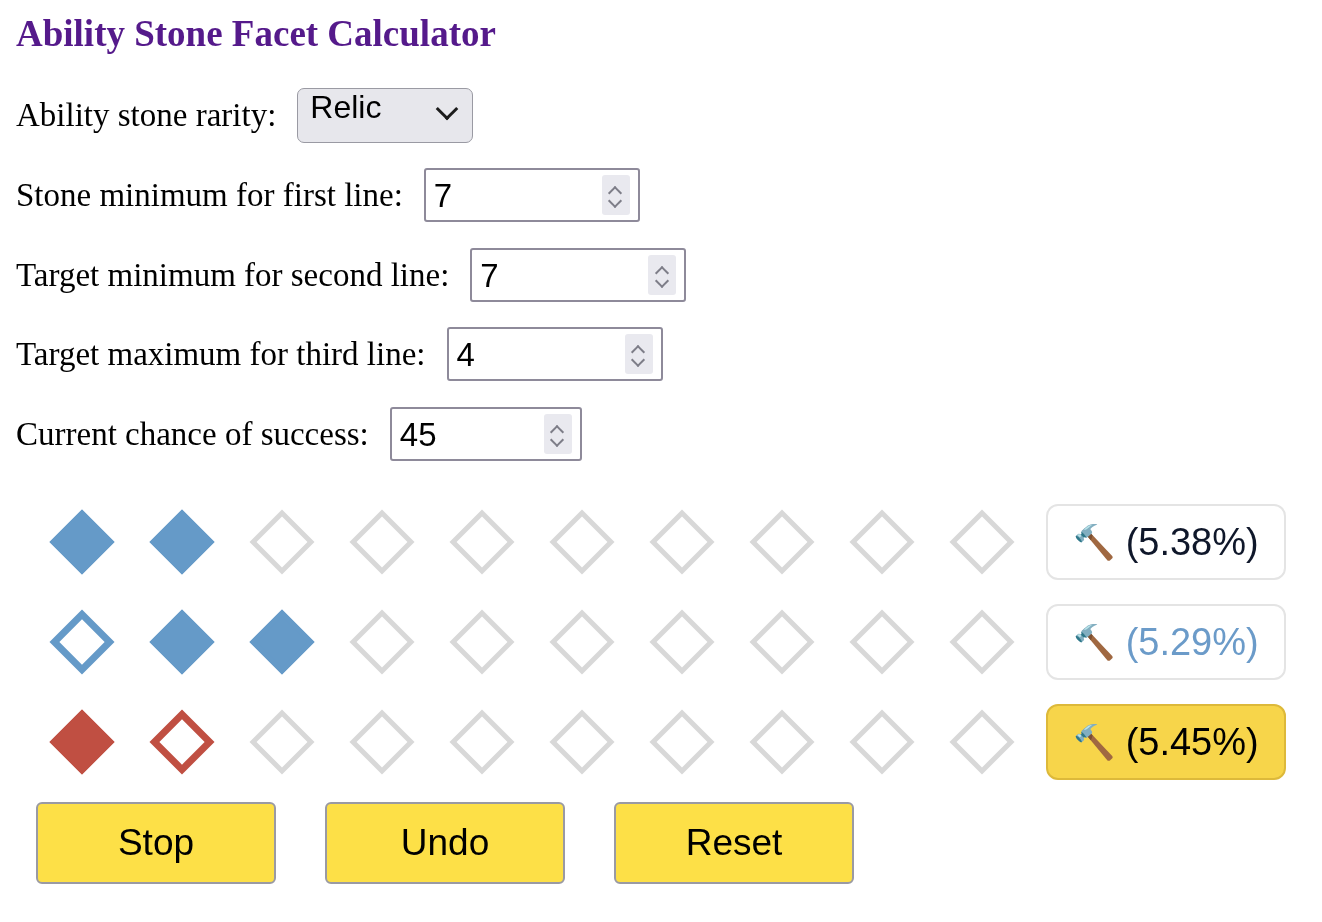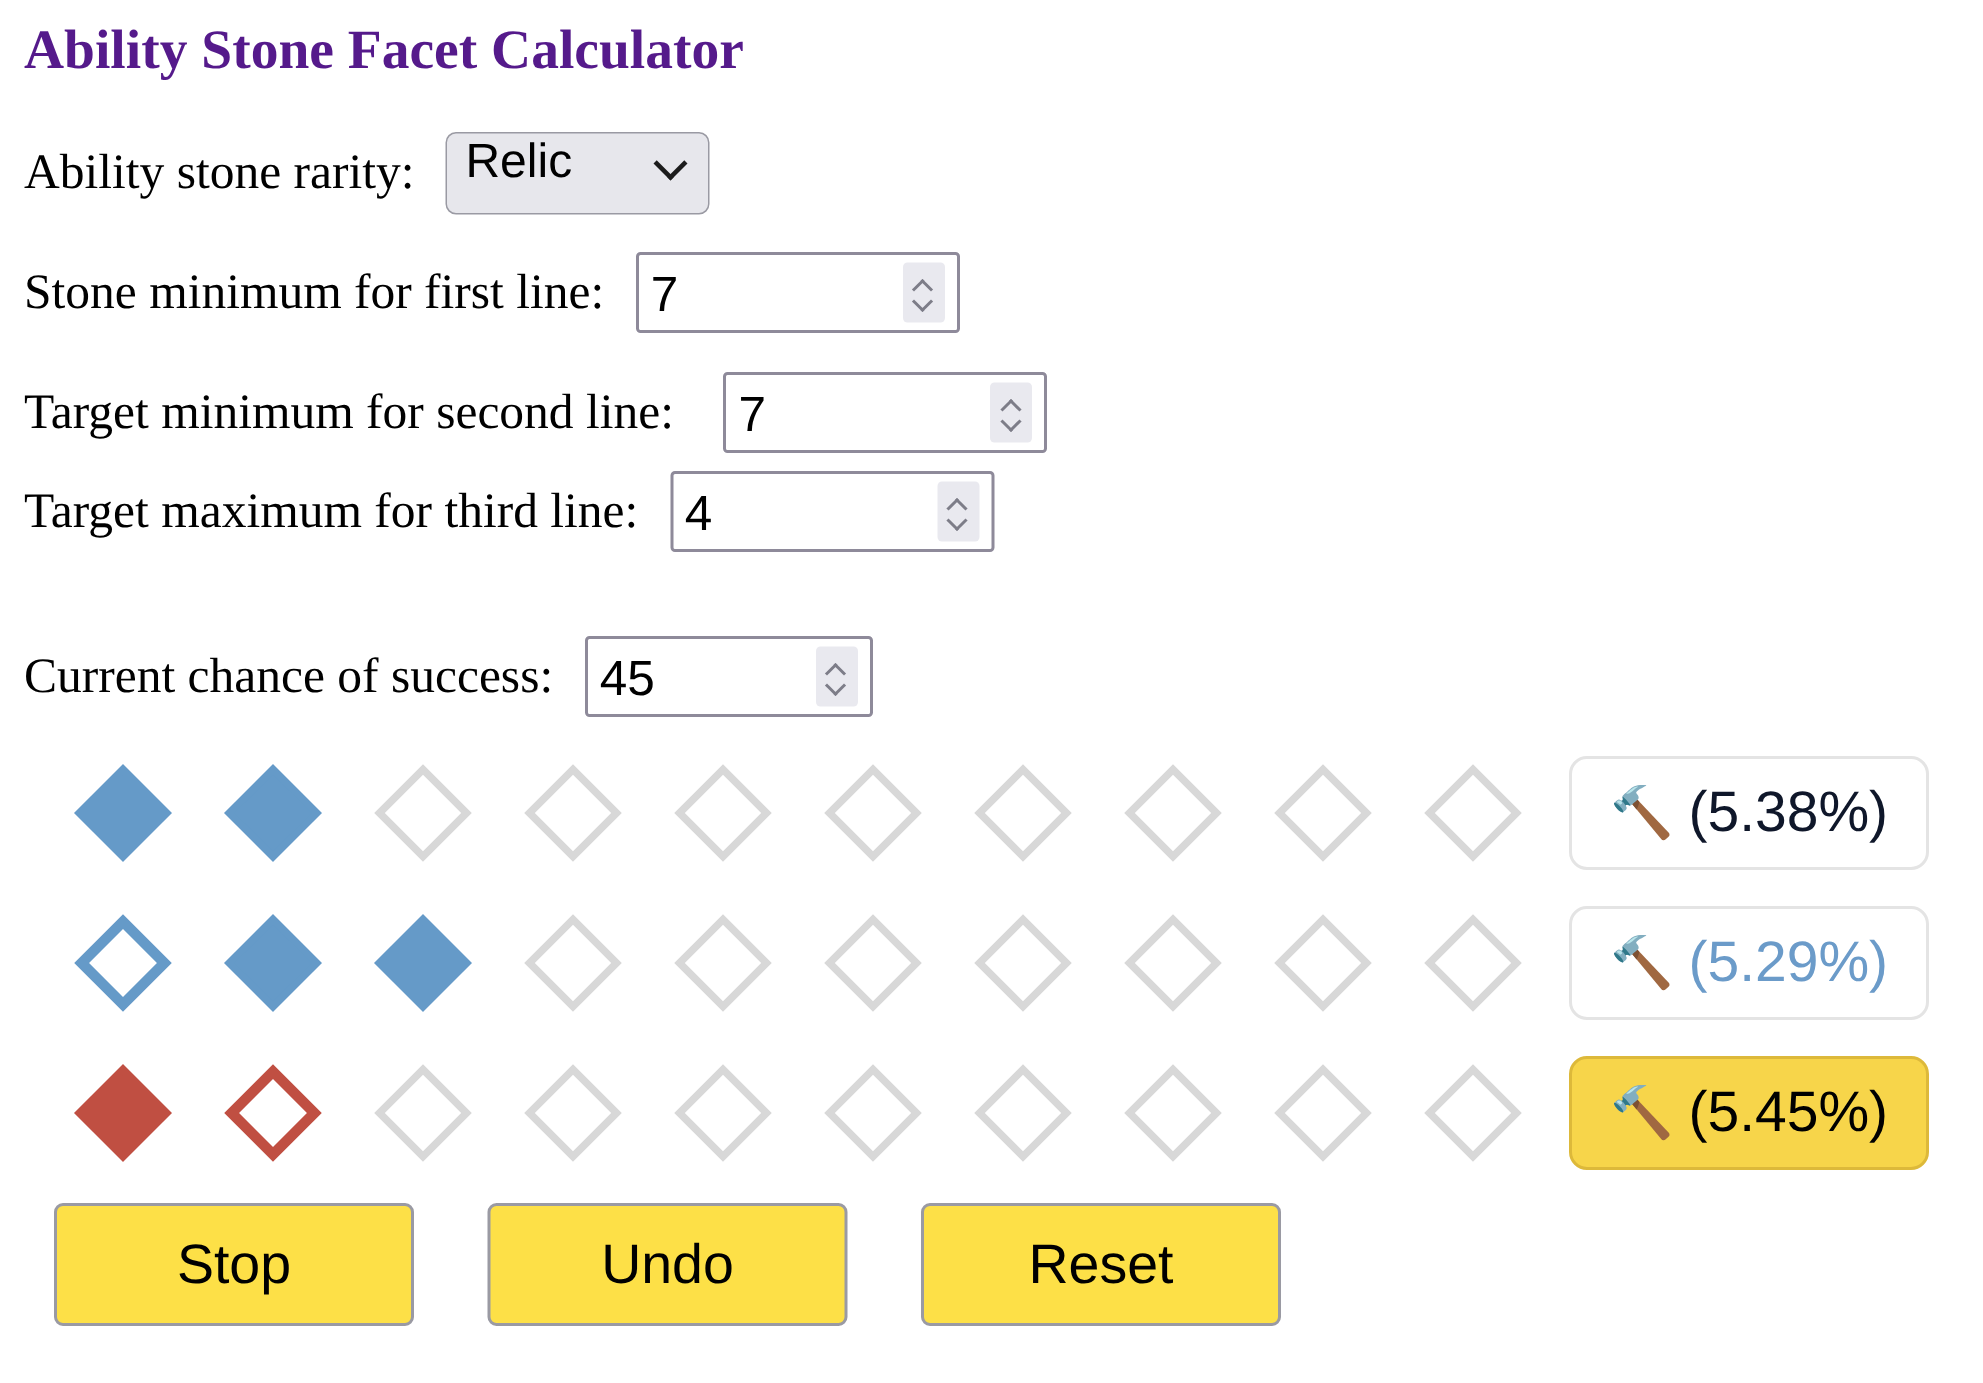"Target minimum for second line:" .row-second { gap: 12px -> none }
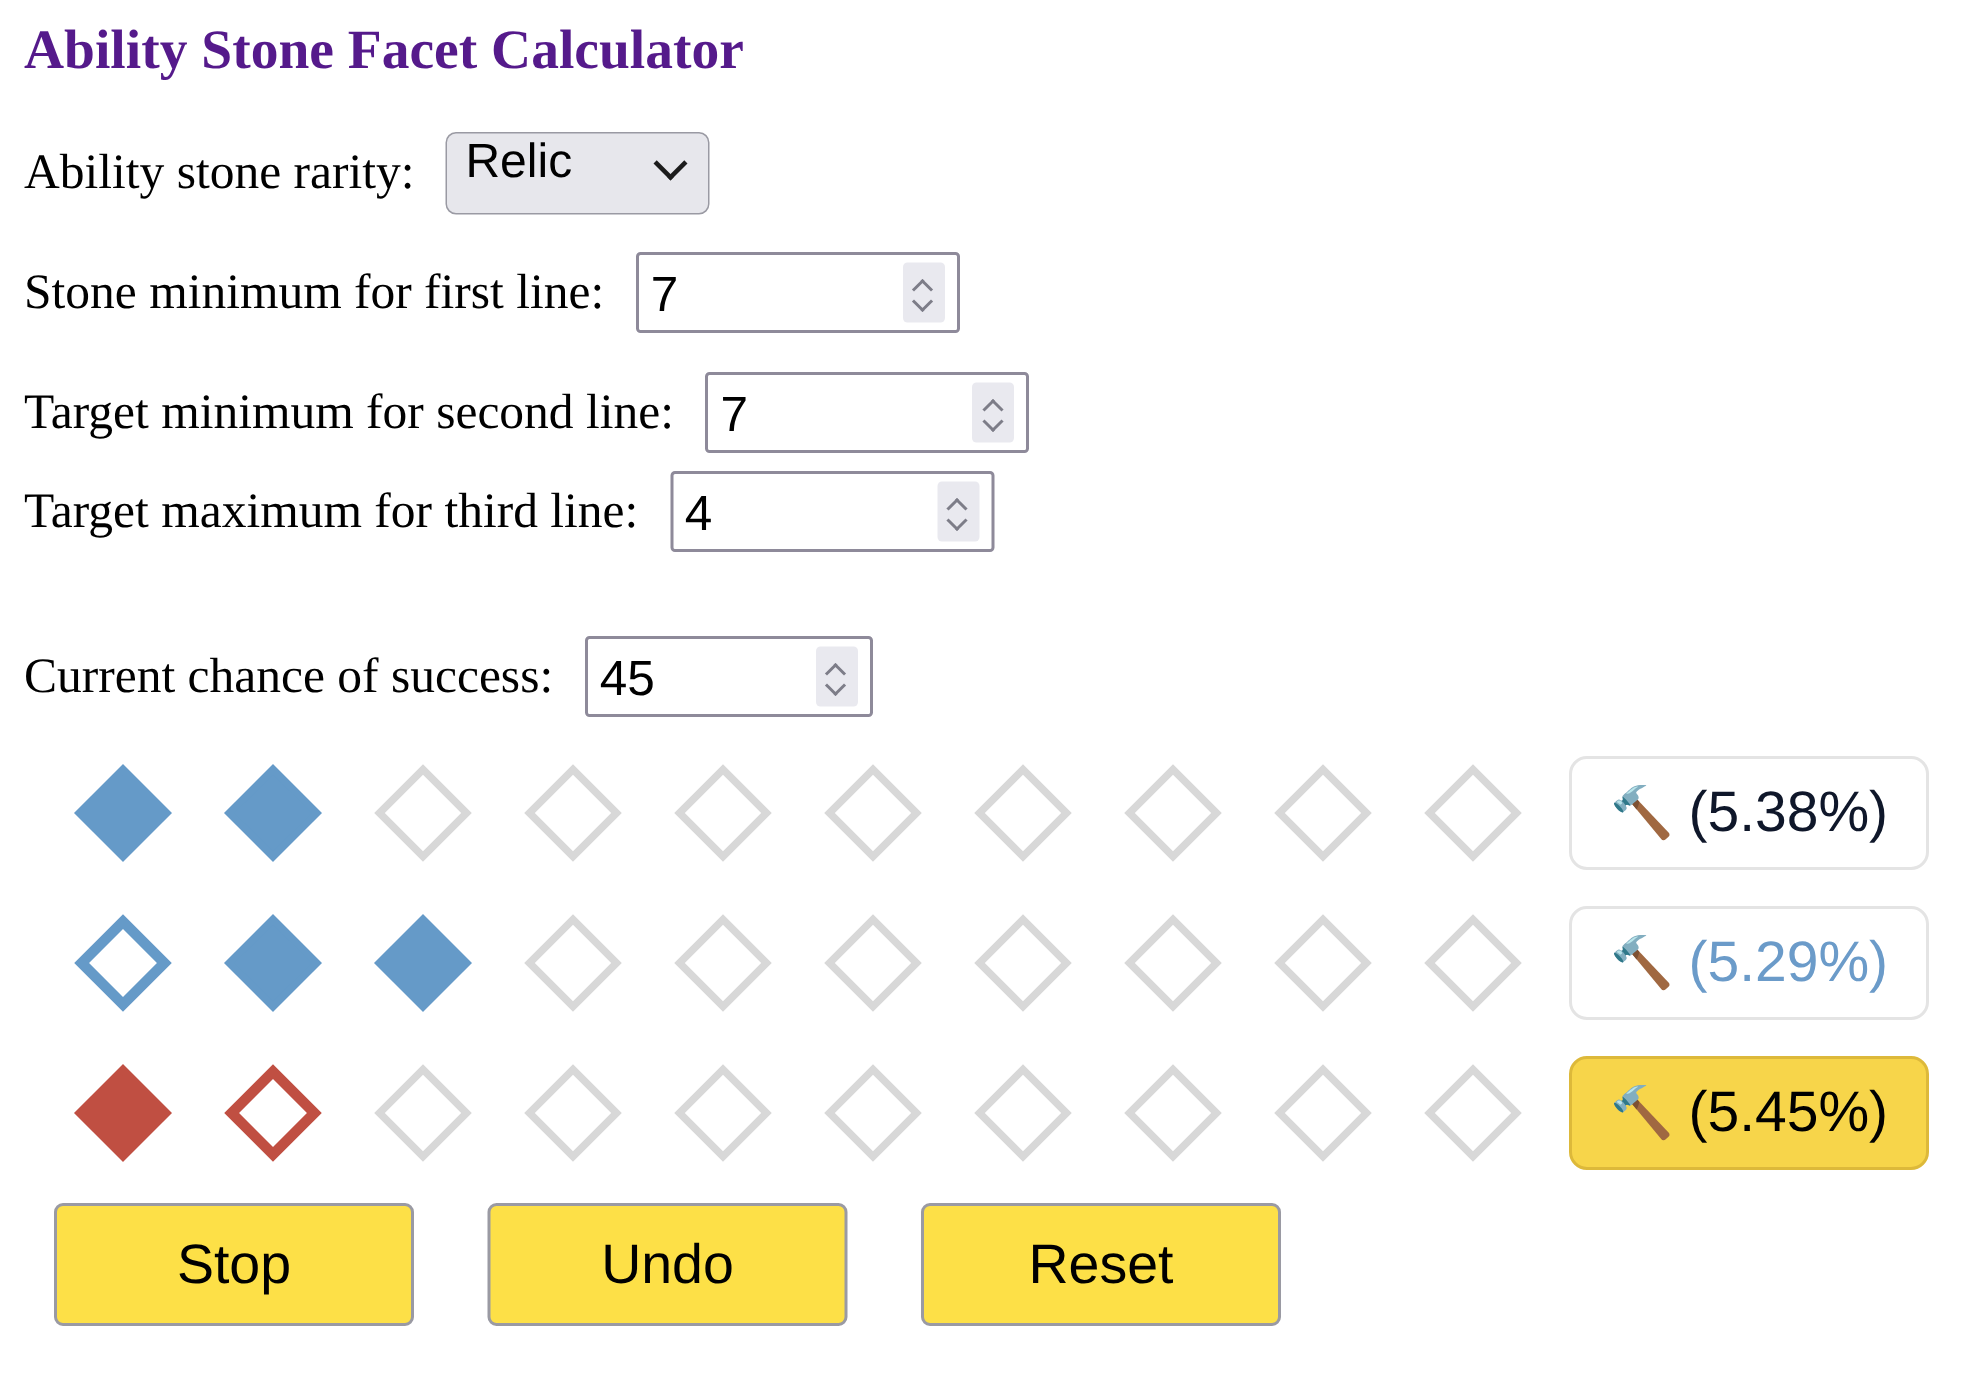"Target maximum for third line:" .row-third { top: 314px -> 327px }
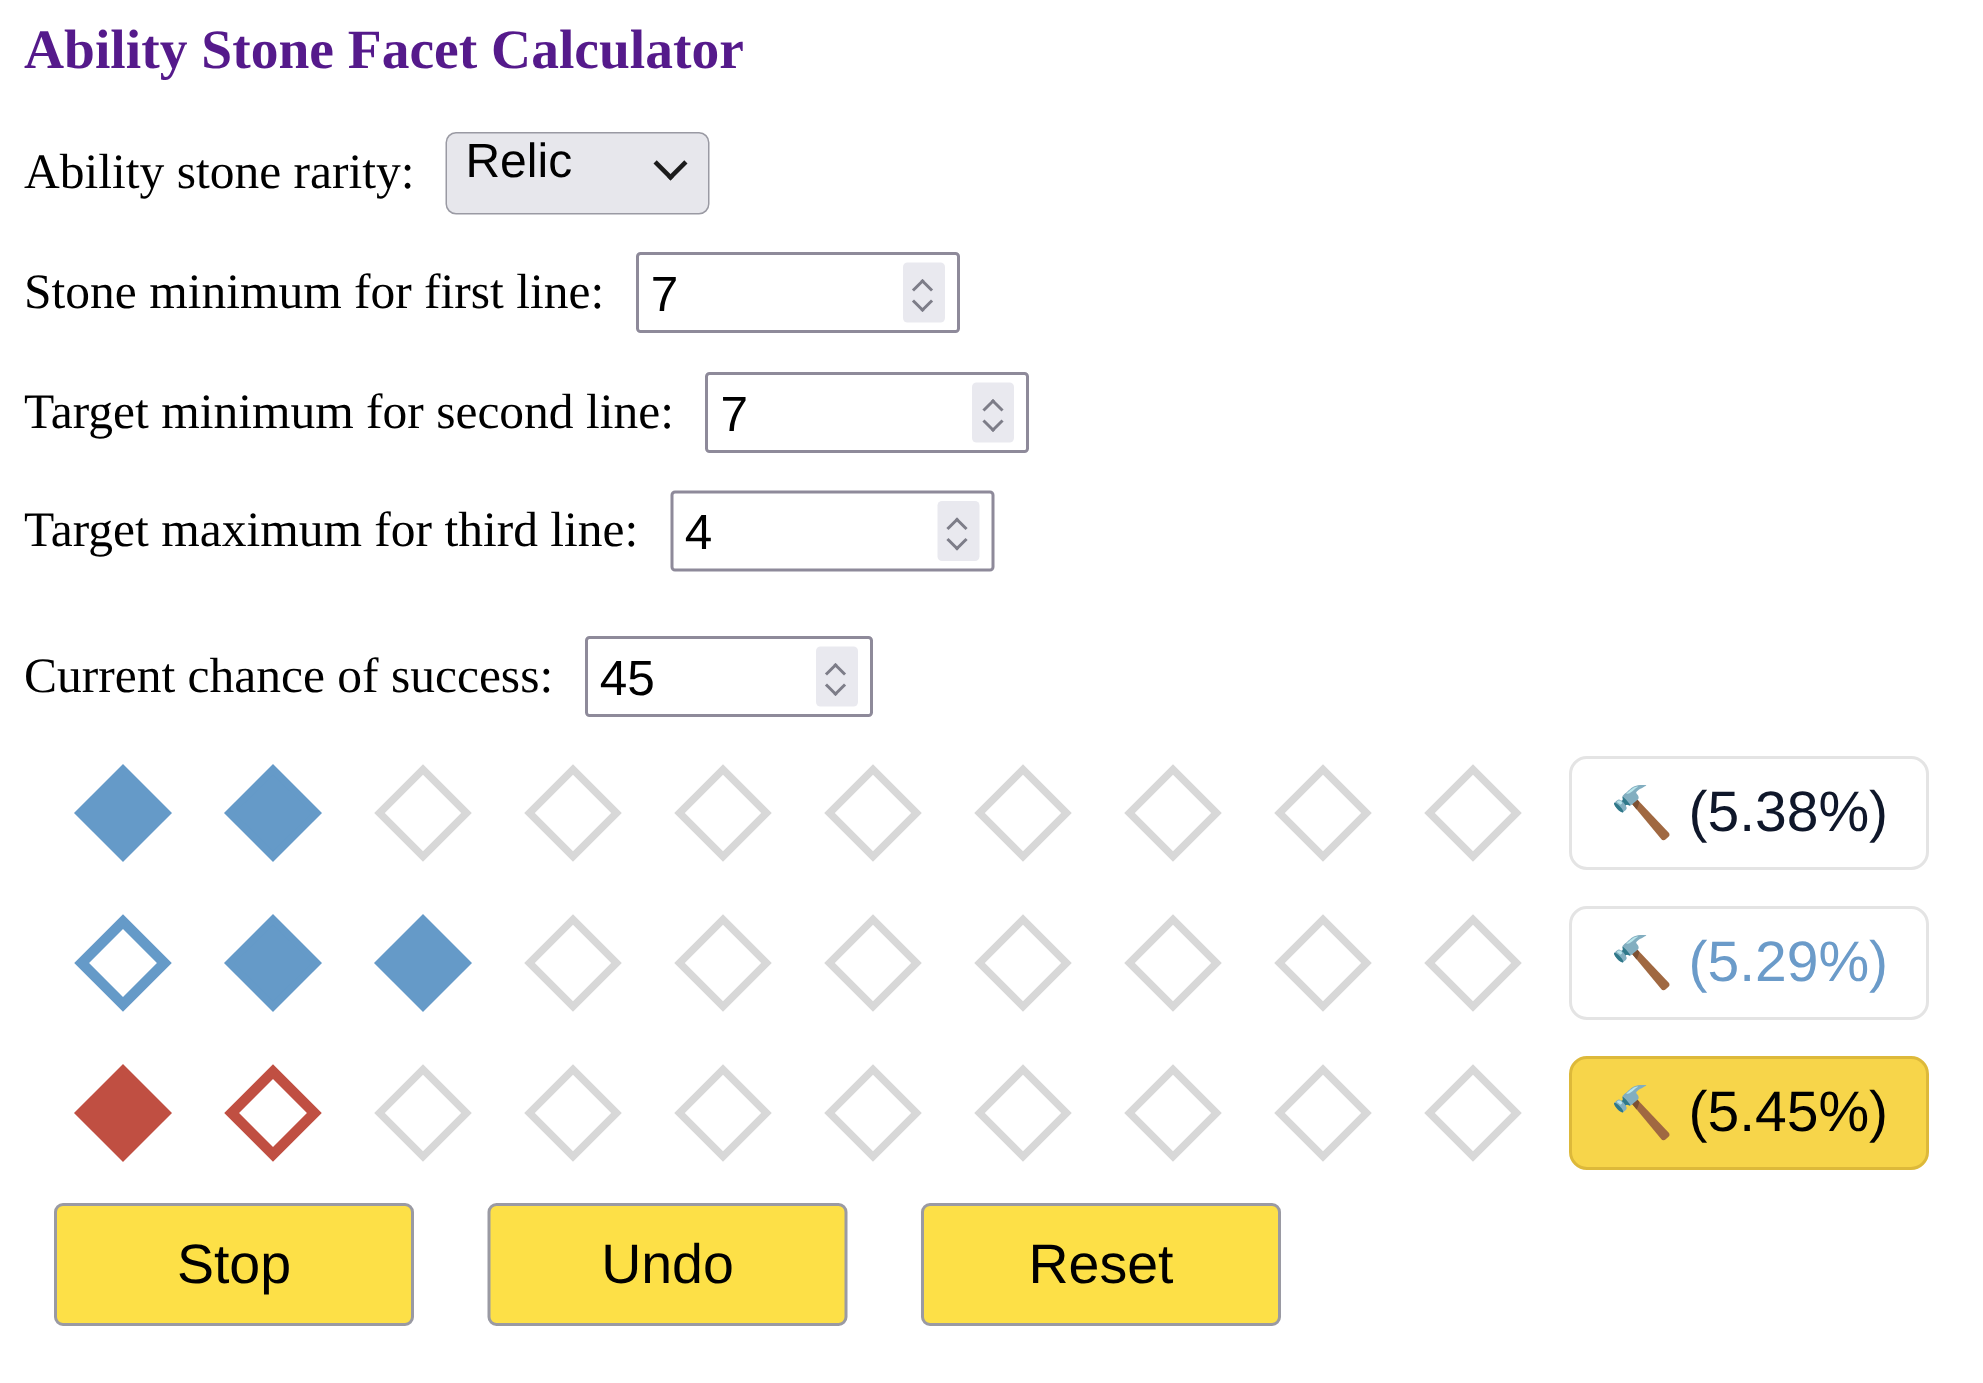"Current chance of success:" .row-chance { top: 424px -> 407px }
